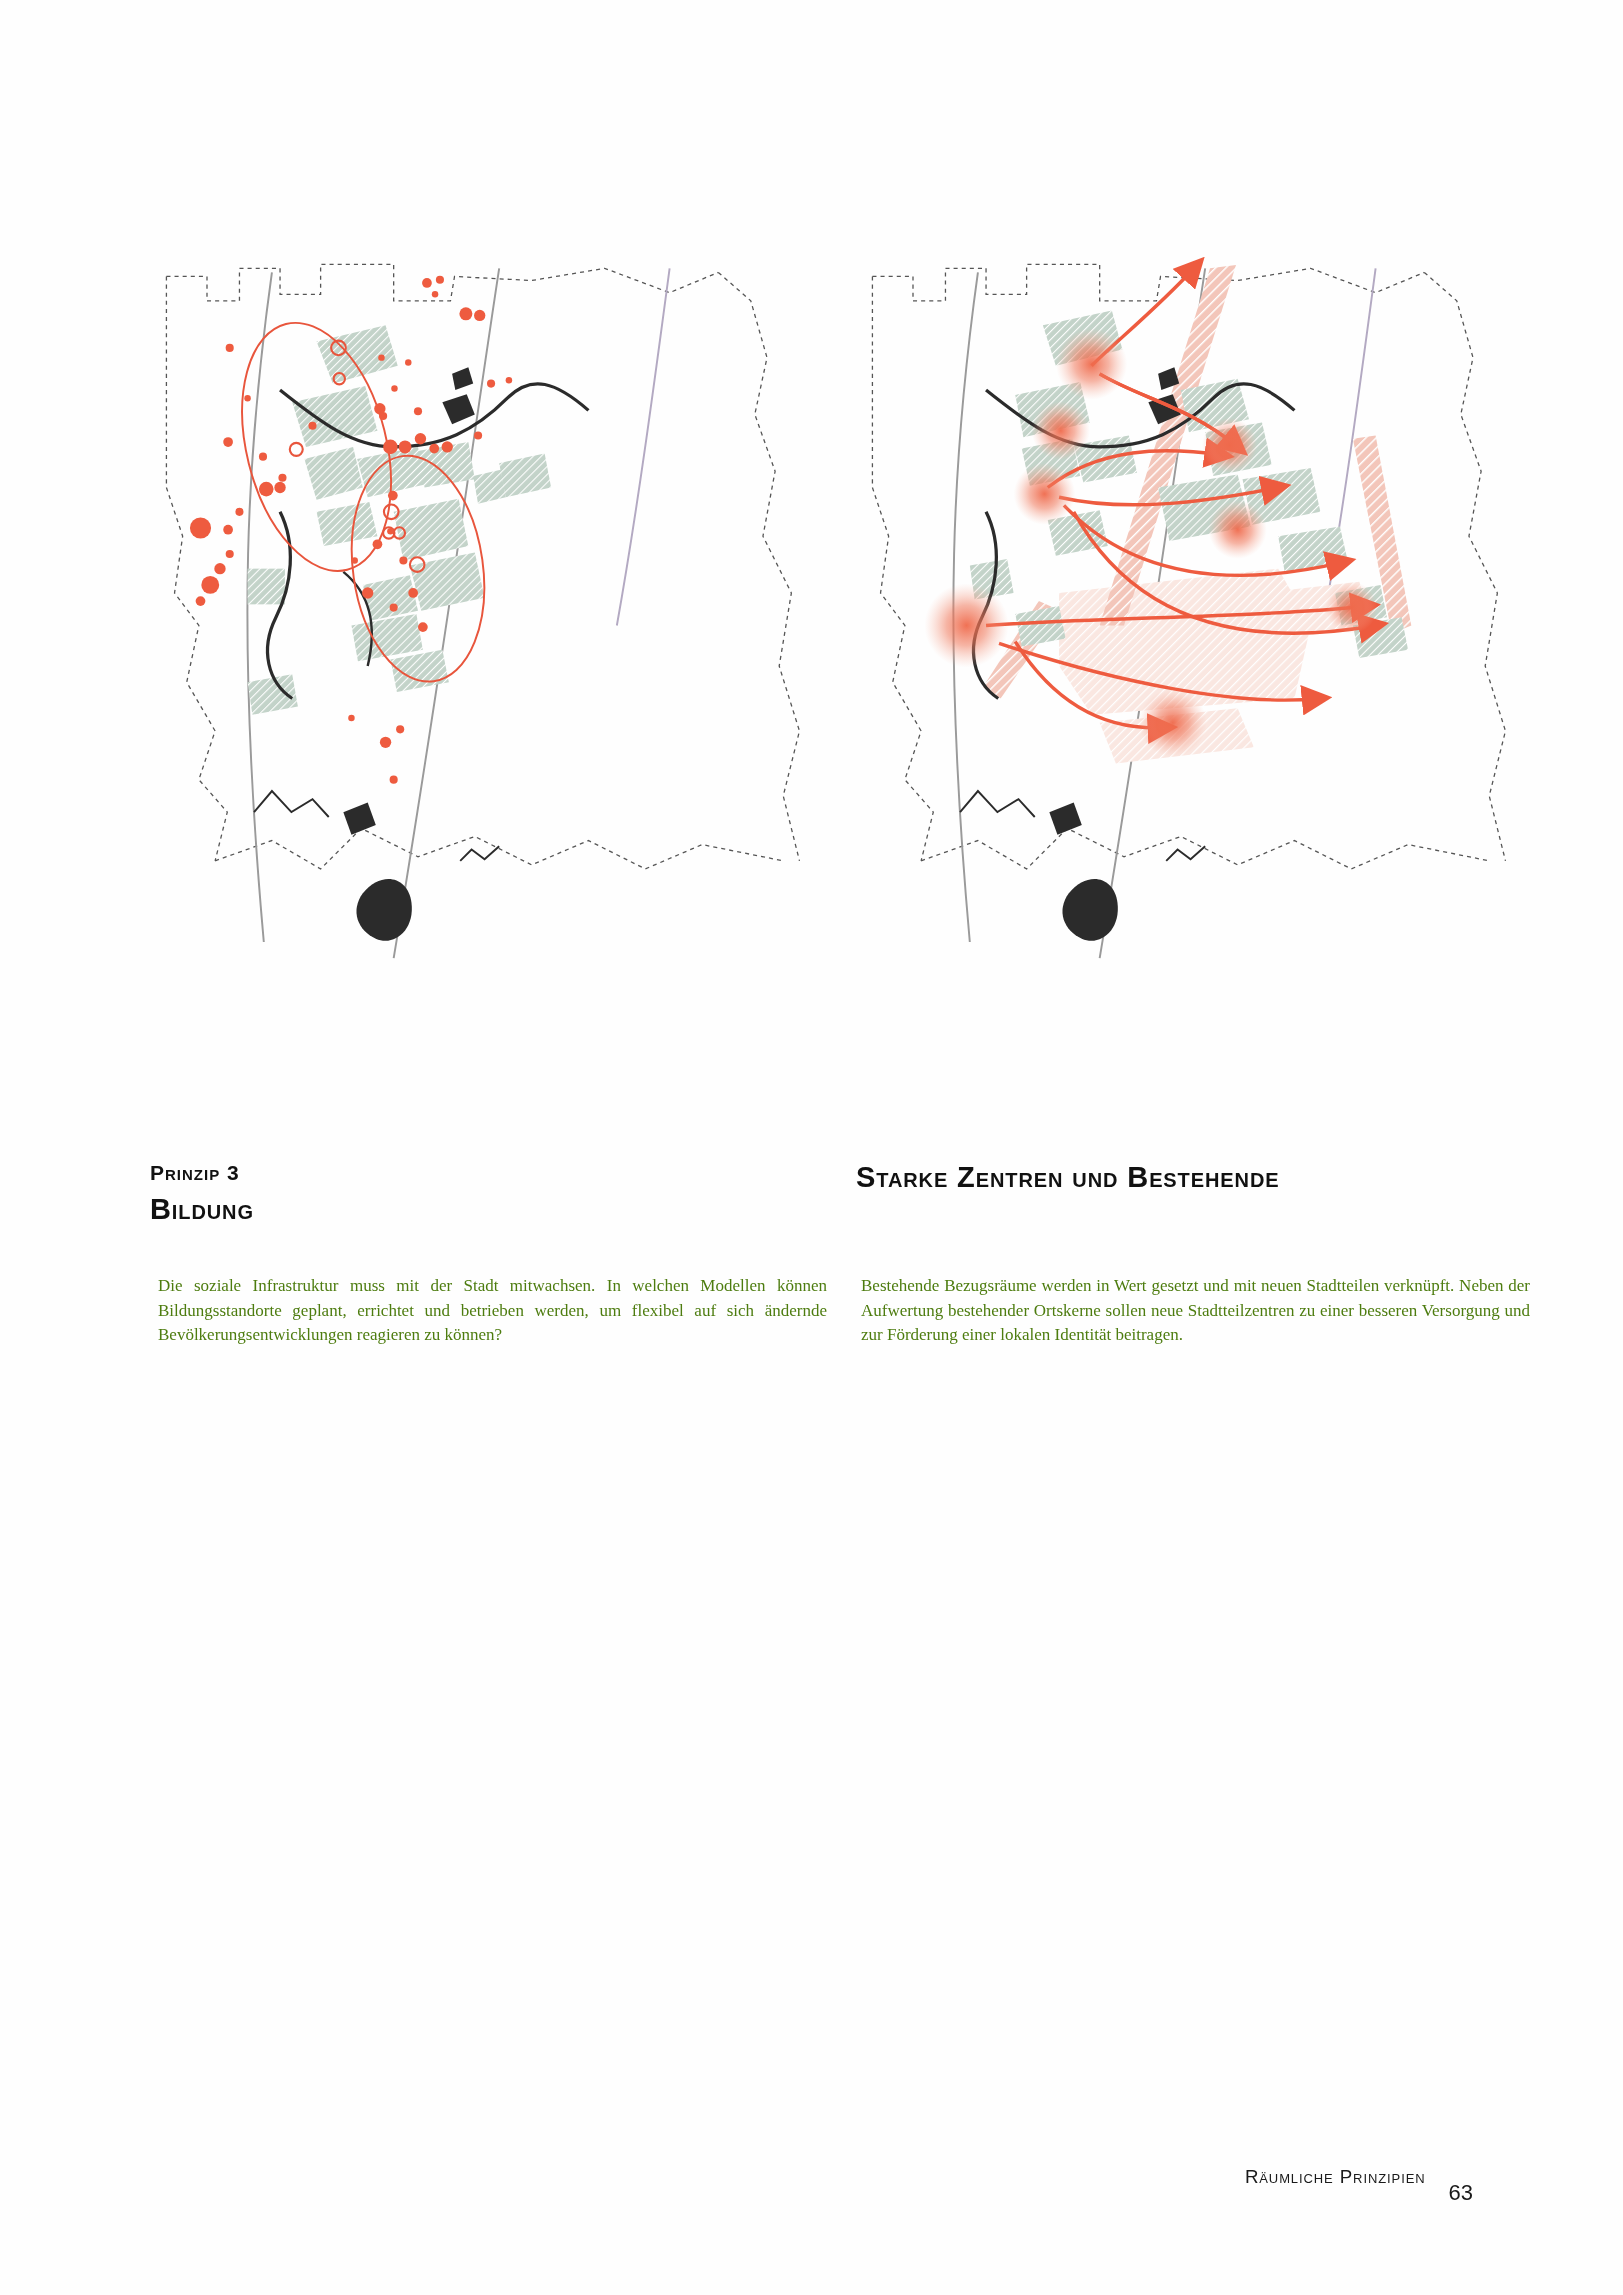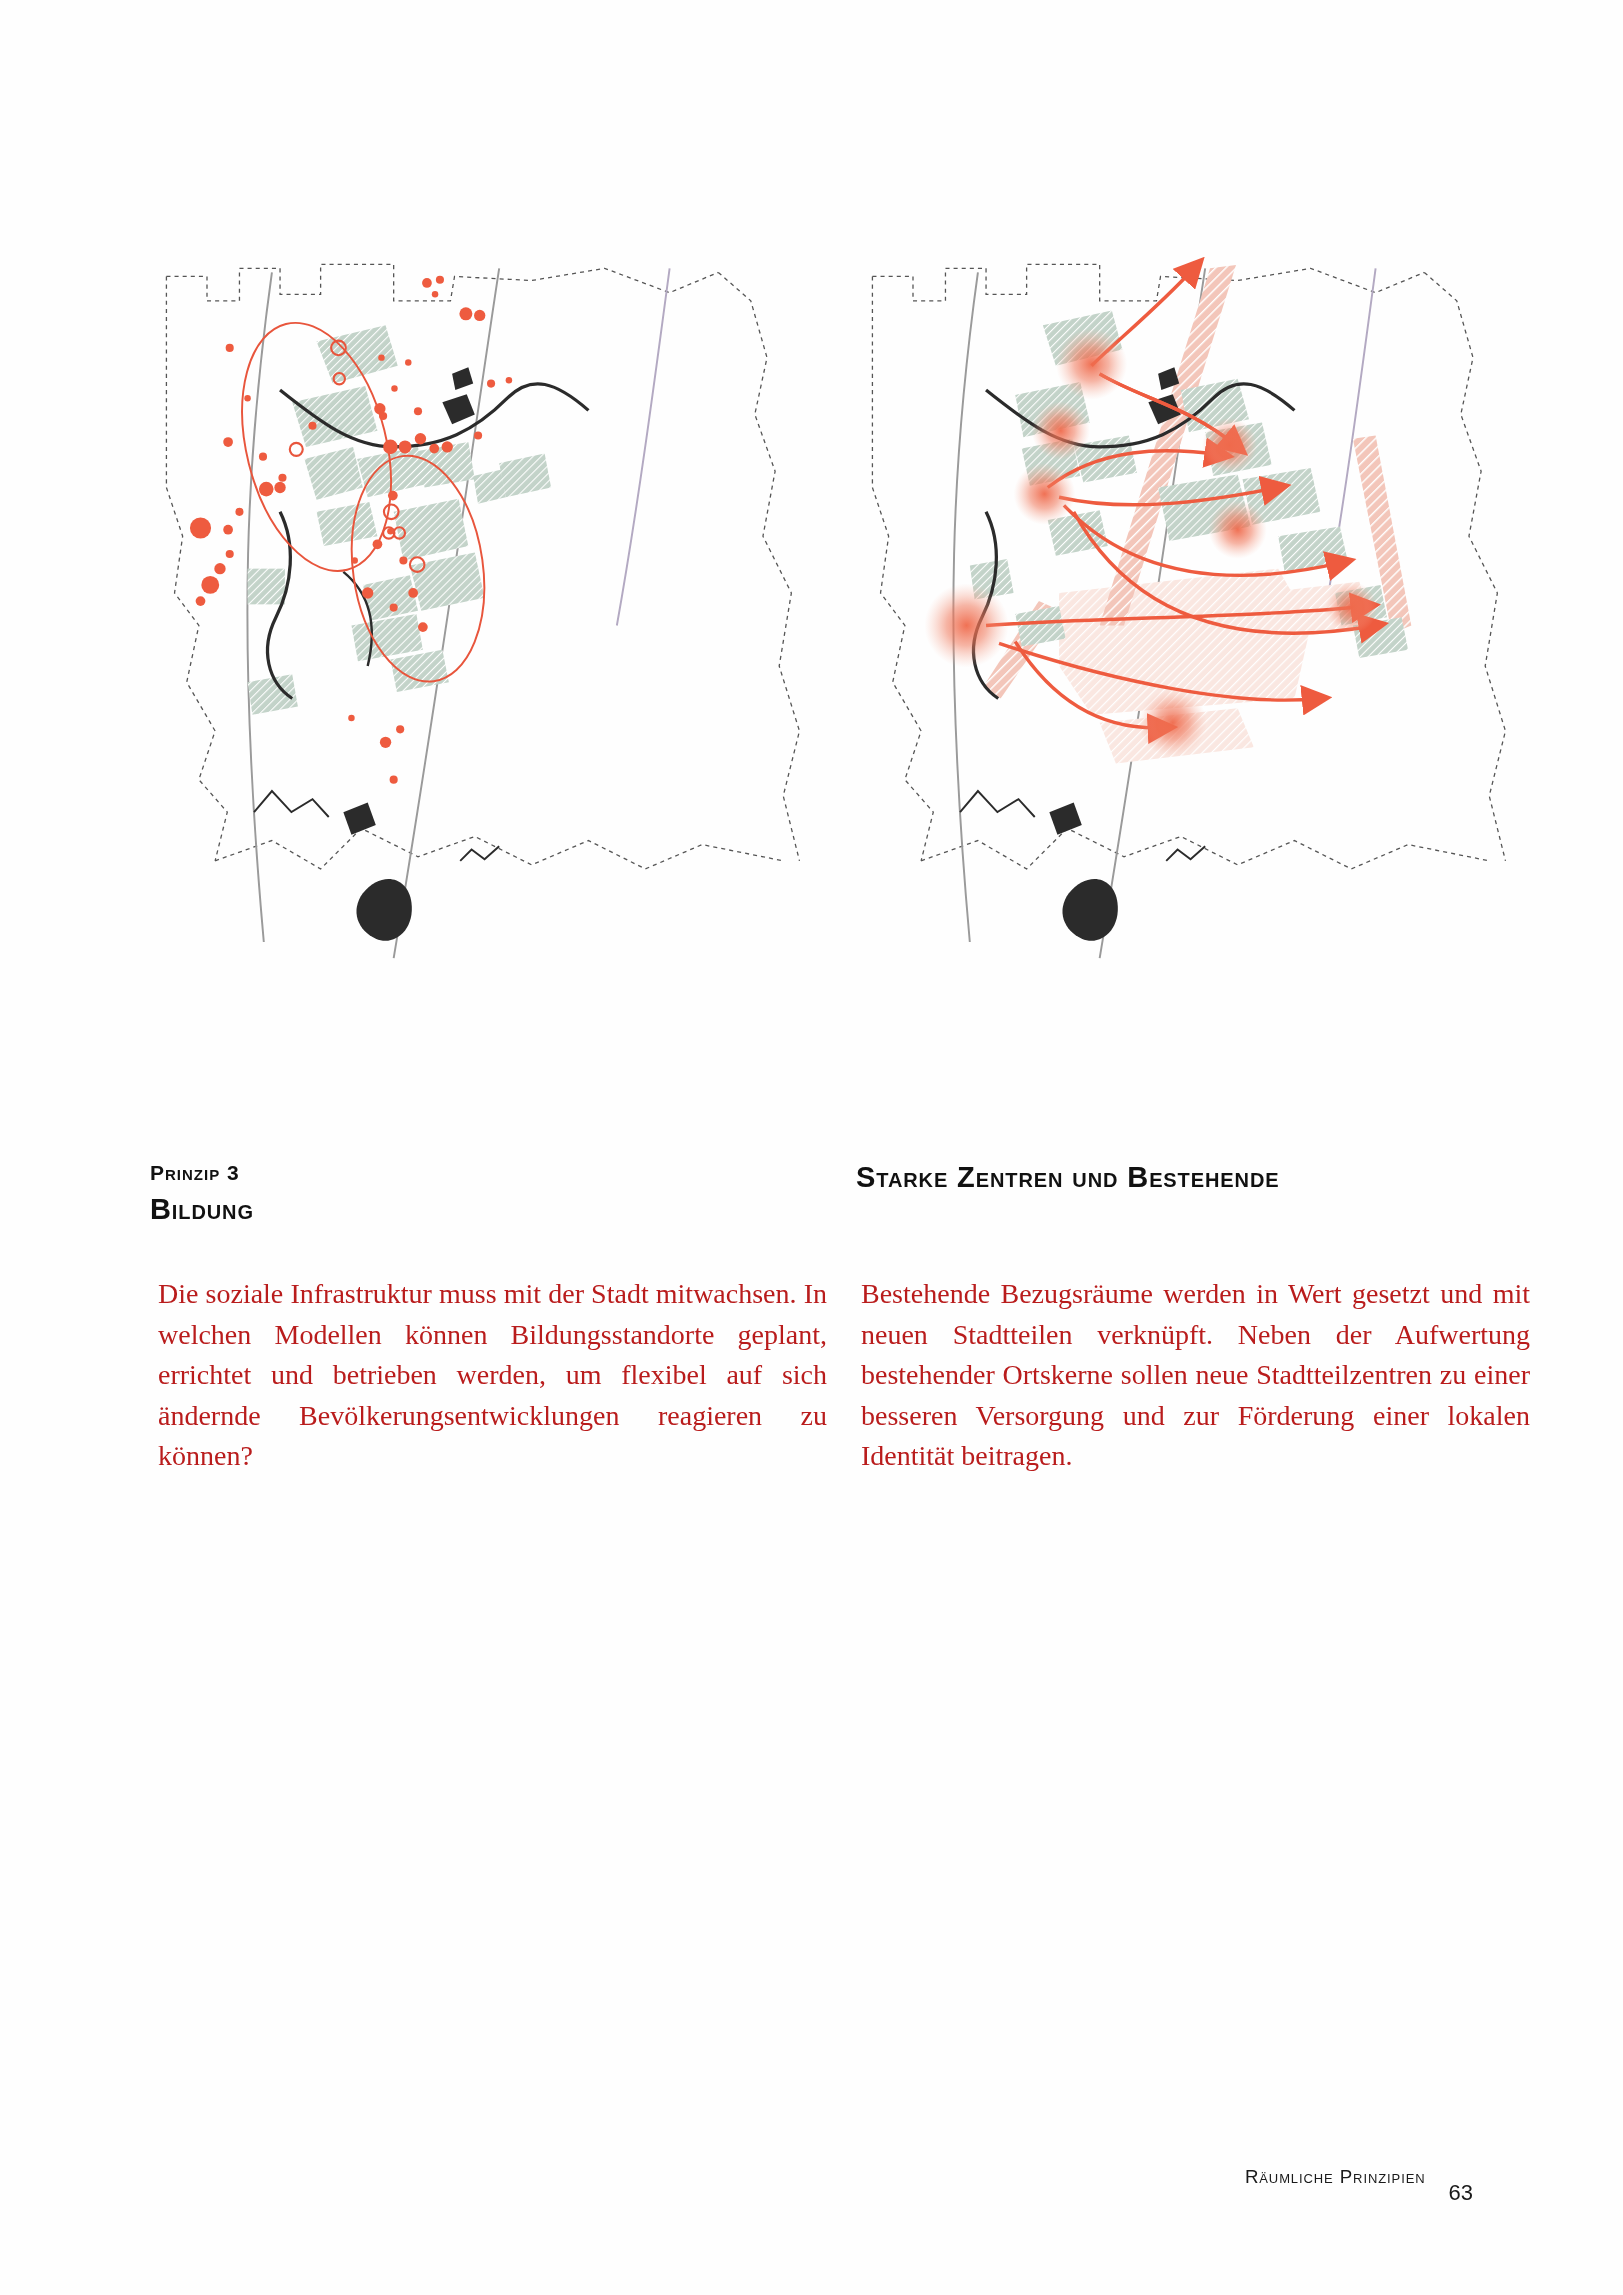"Die soziale Infrastruktur muss mit" .col { color: #b91c1c -> #4d7c0f; font-size: 28px -> 17px }
